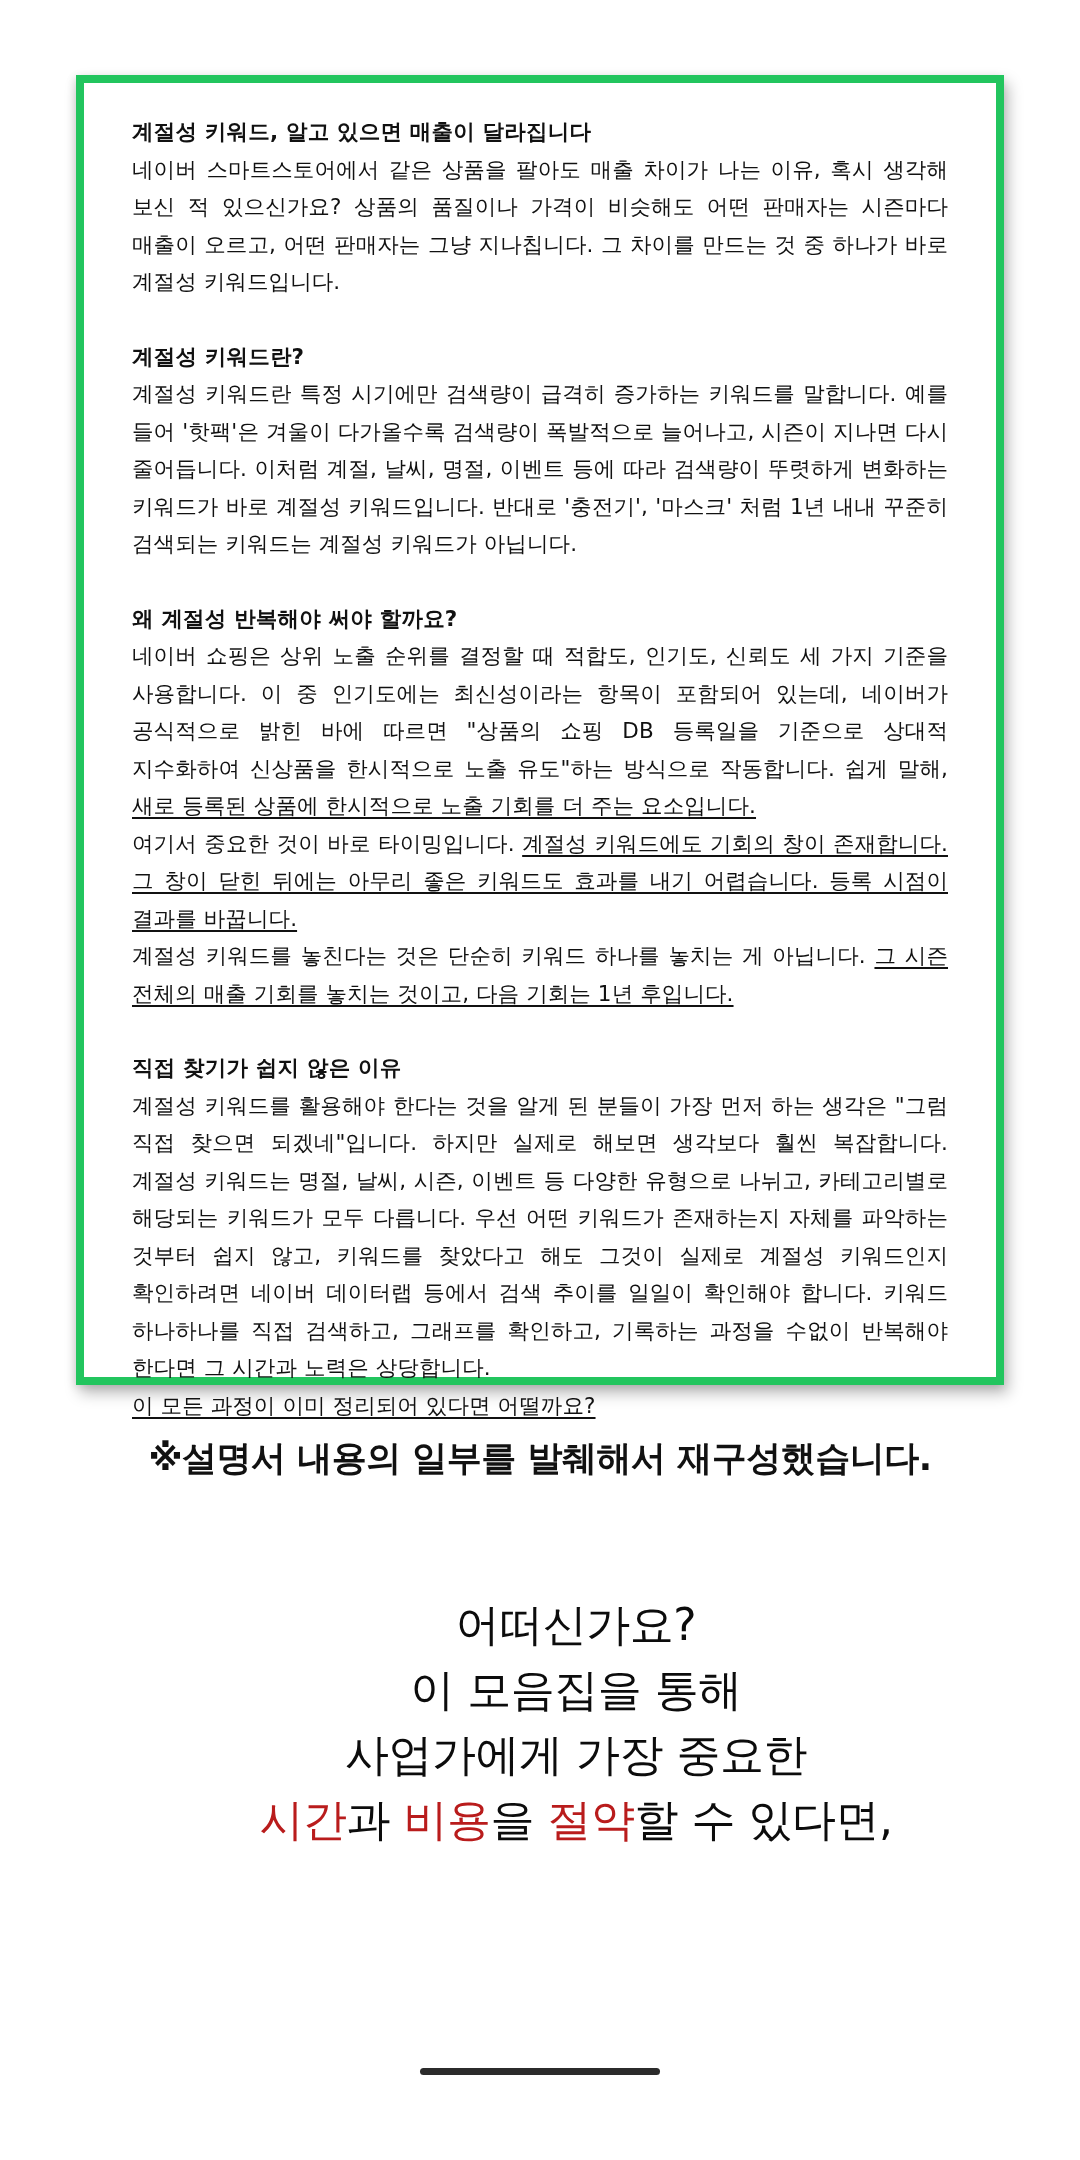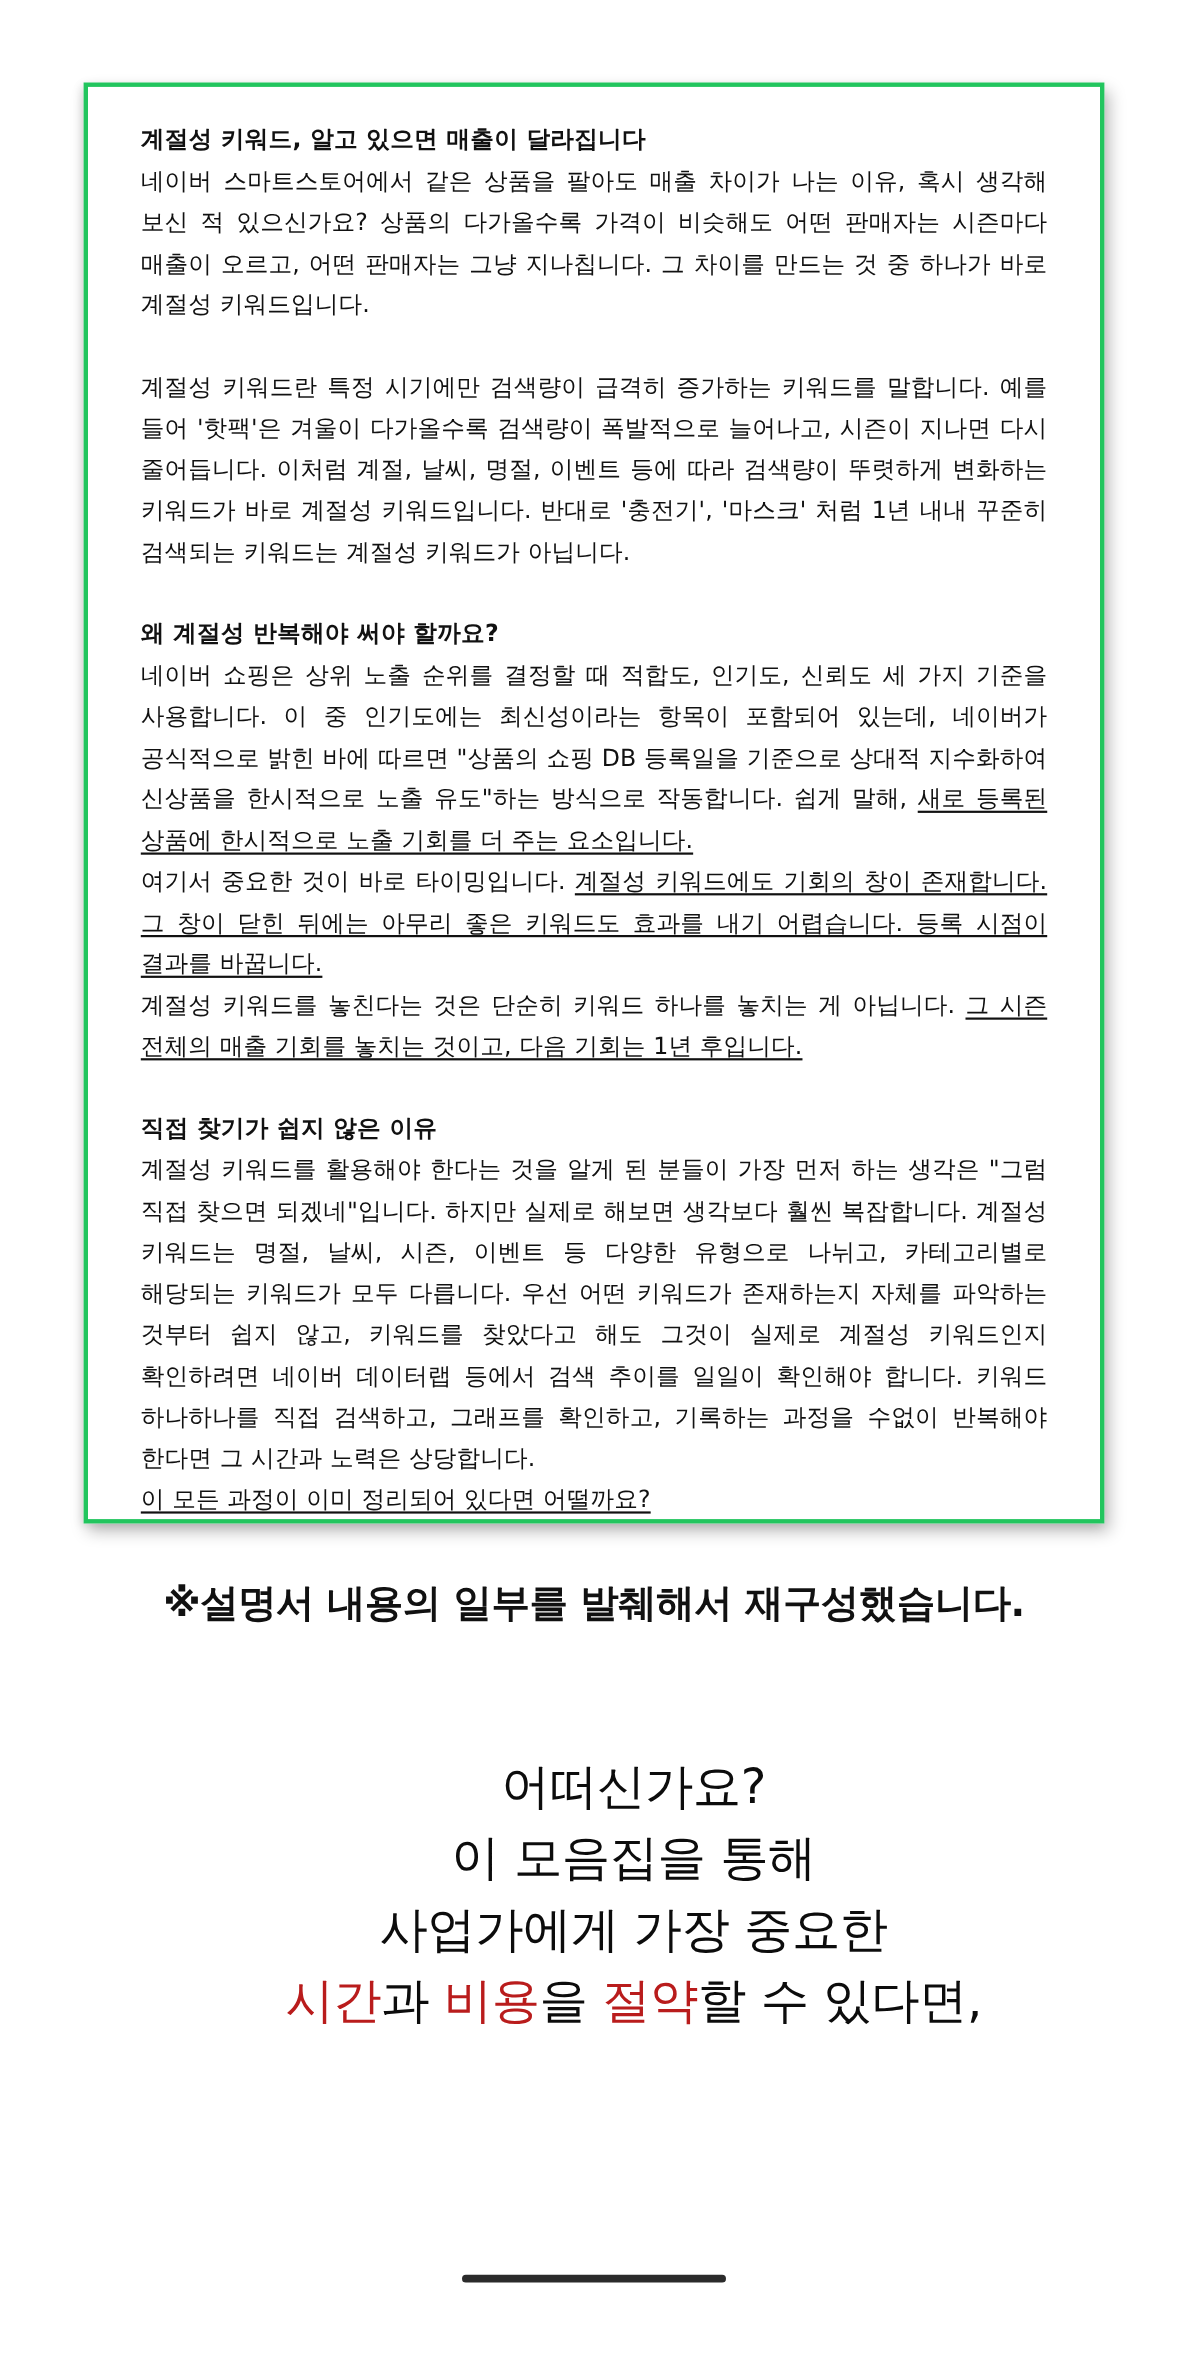"계절성 키워드, 알고 있으면 매출이" .doc-card { border: 4px solid #22c55e -> 8px solid #22c55e }
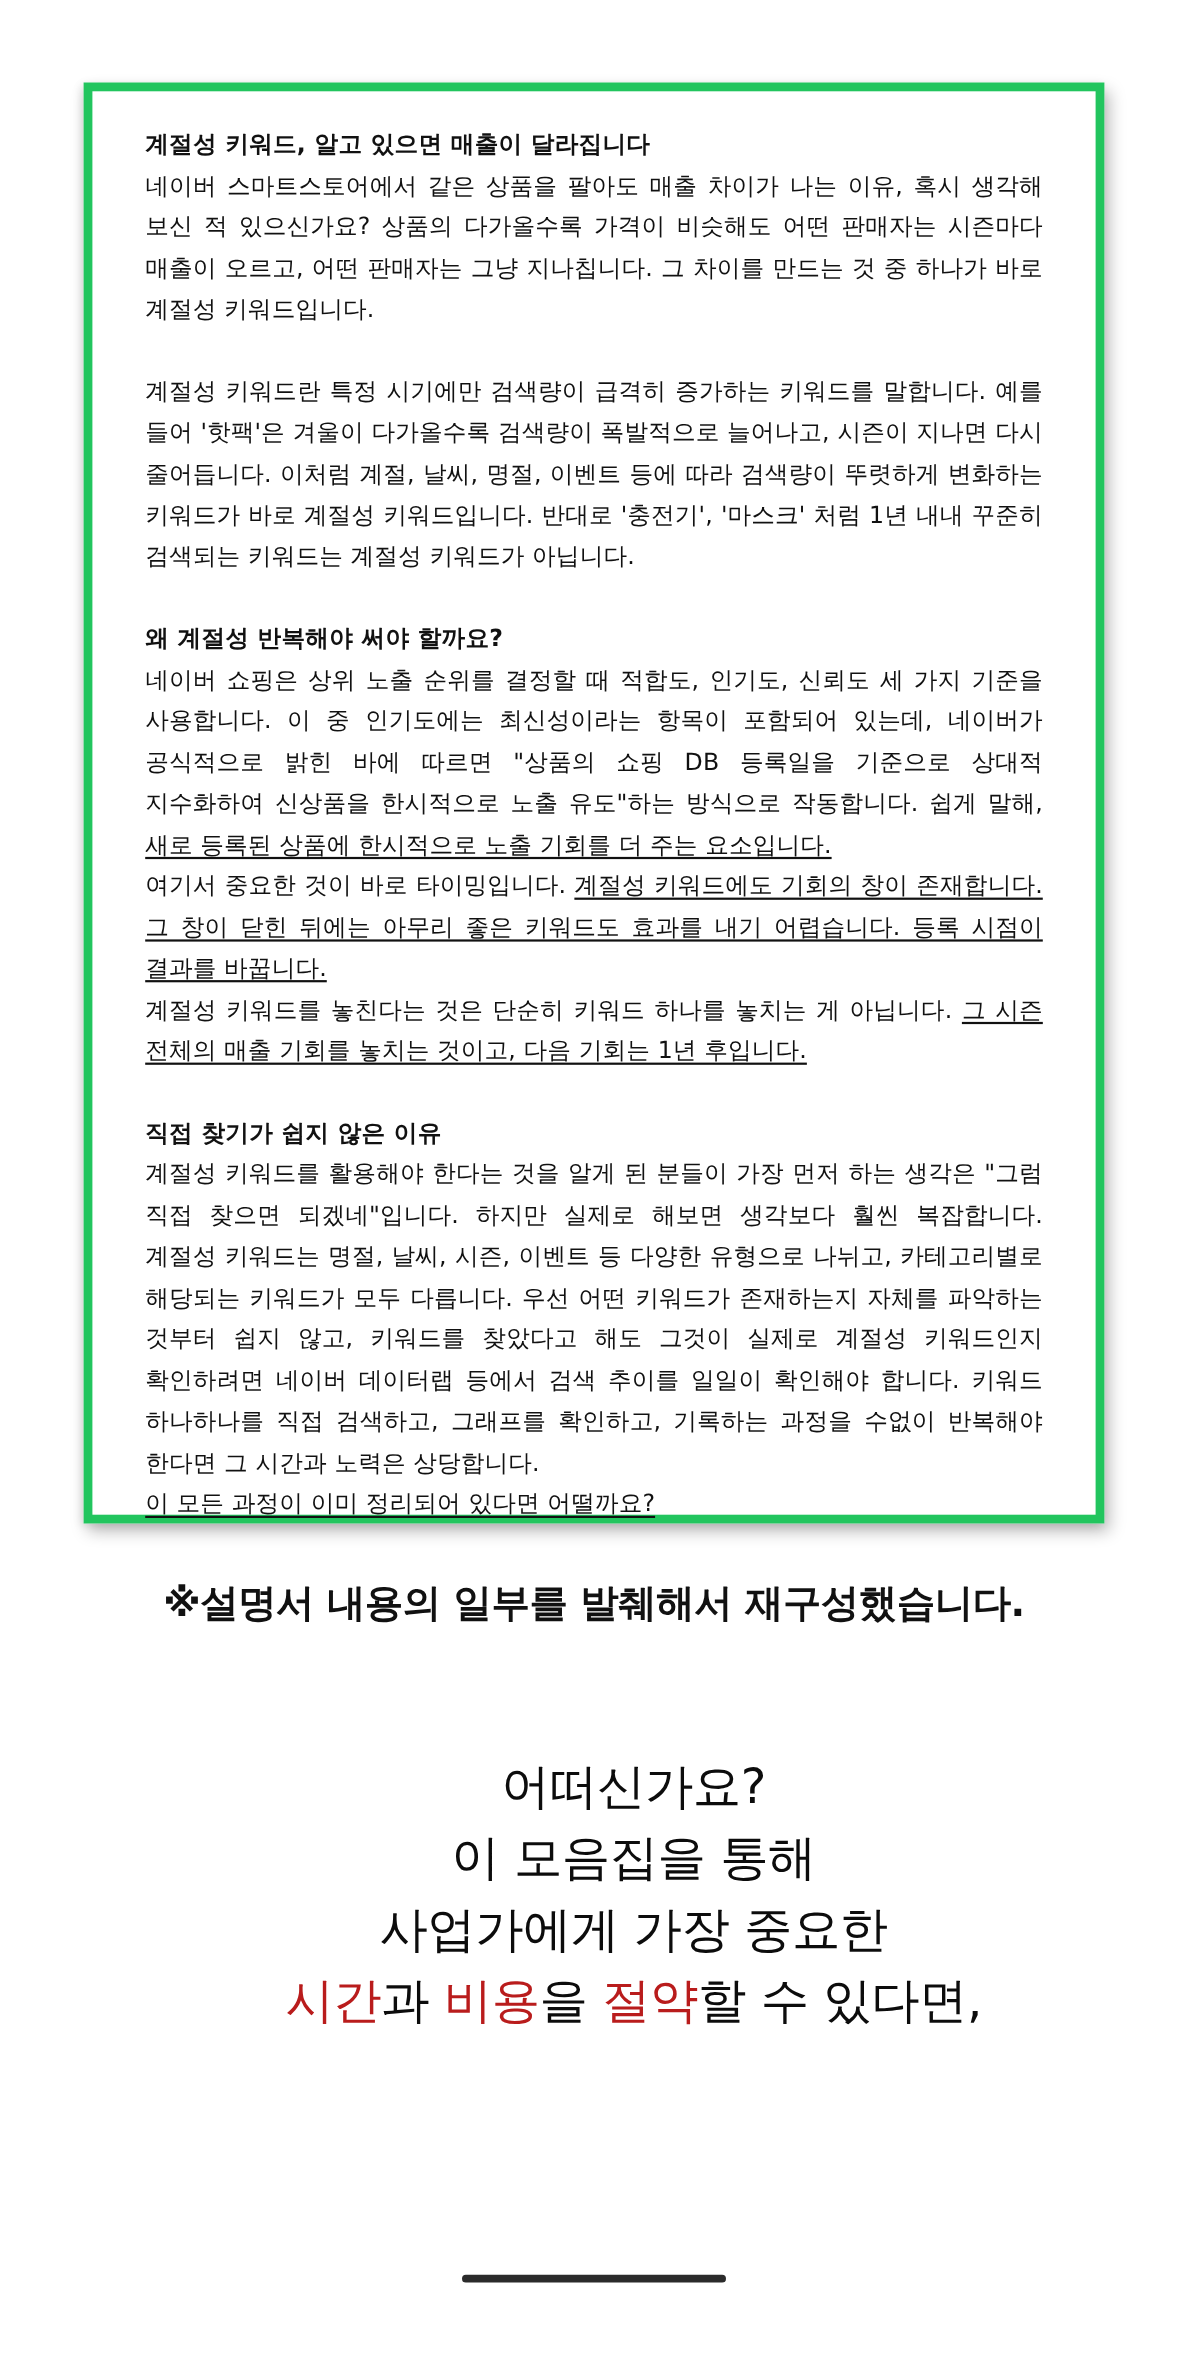"네이버 스마트스토어에서 같은 상품을 팔아도" span { text: 다가올수록 -> 품질이나 }
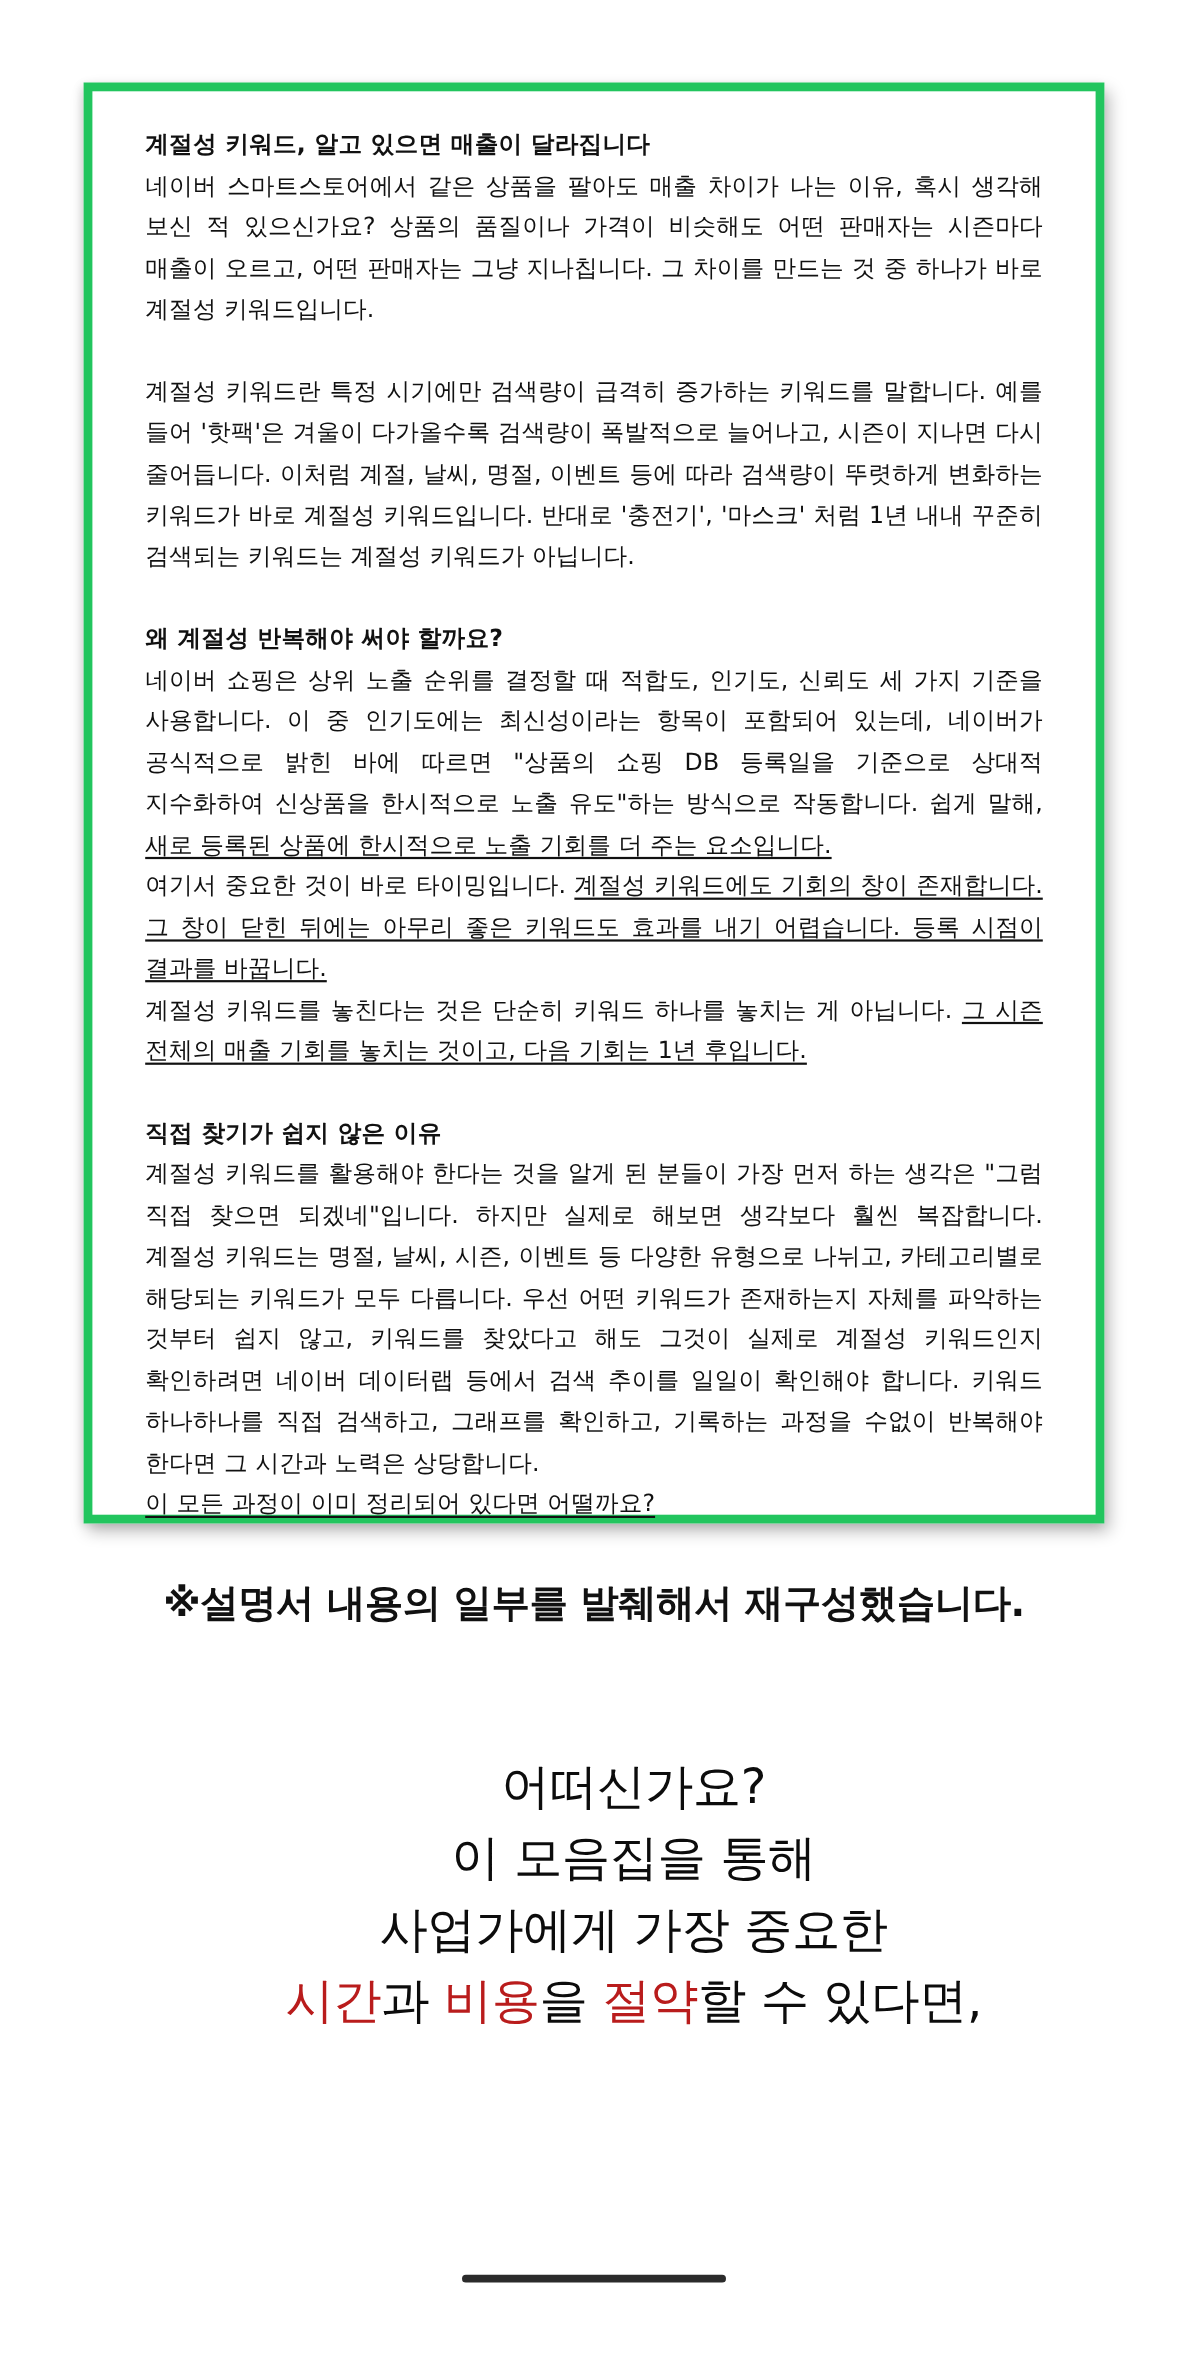"계절성 키워드란?" p.section-title { html: none -> <p>계절성 키워드란?</p> }
